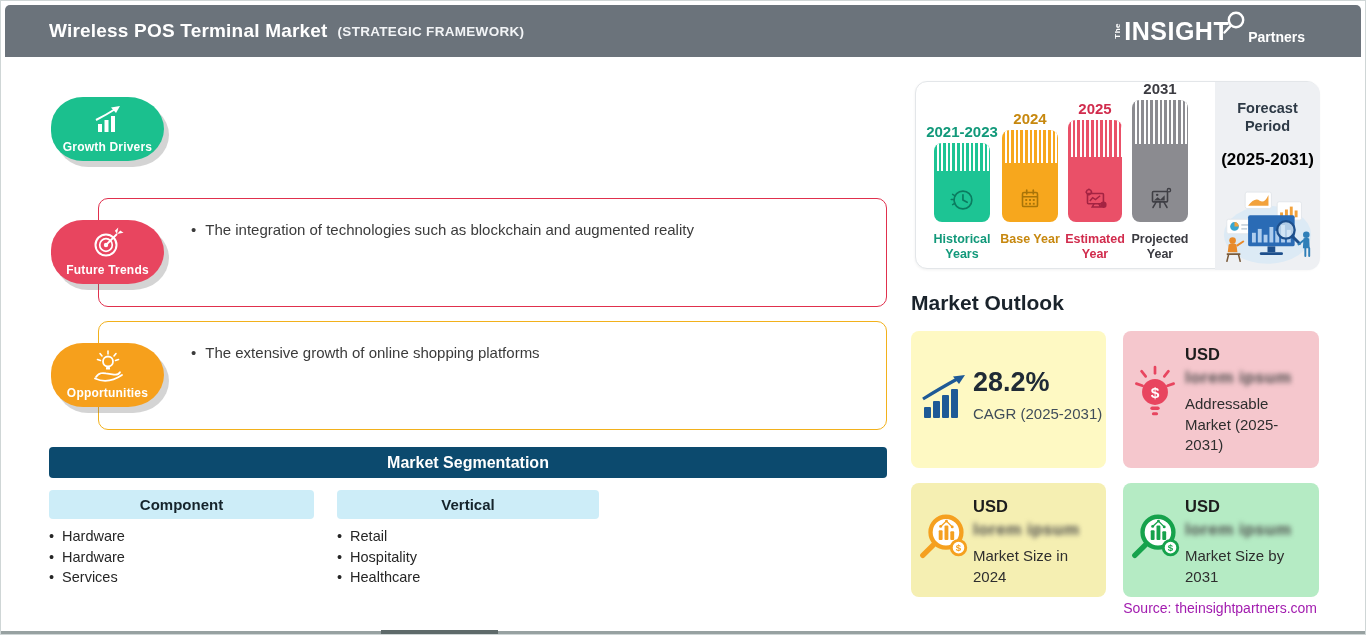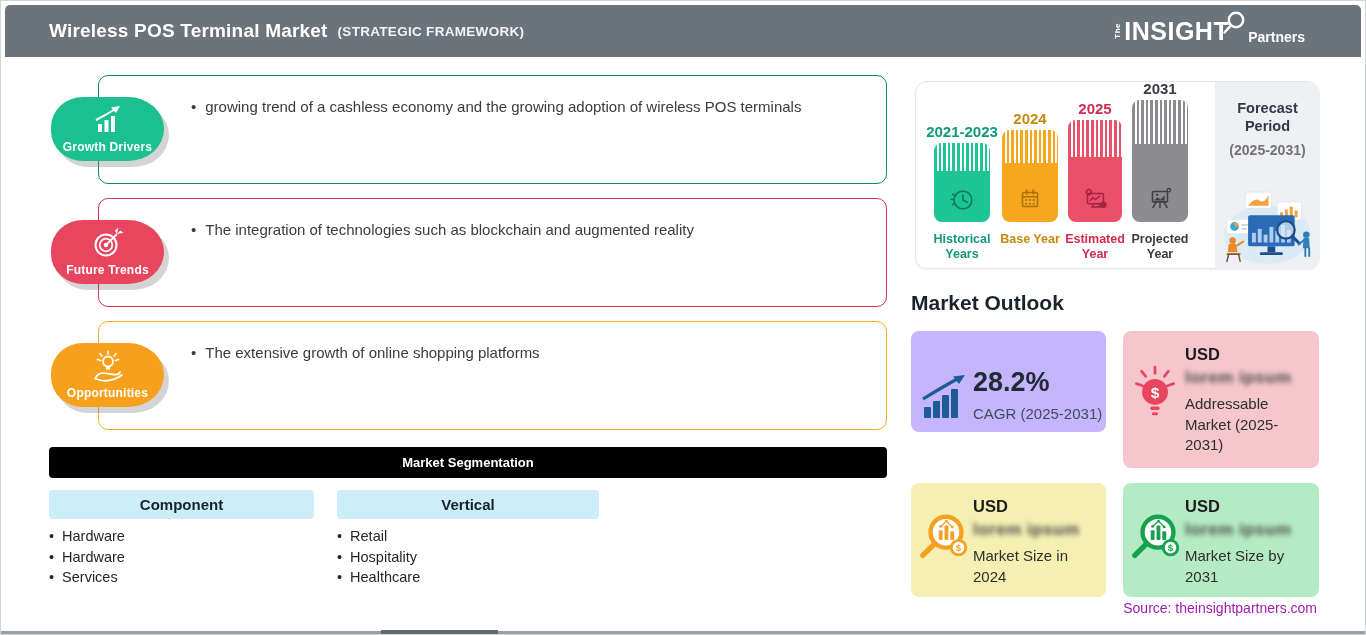"growing trend of a cashless" div.fw-box { html: <div> <div>growing trend of a cashless economy and the growing adoption of wireless POS terminals</div> </div> -> none }
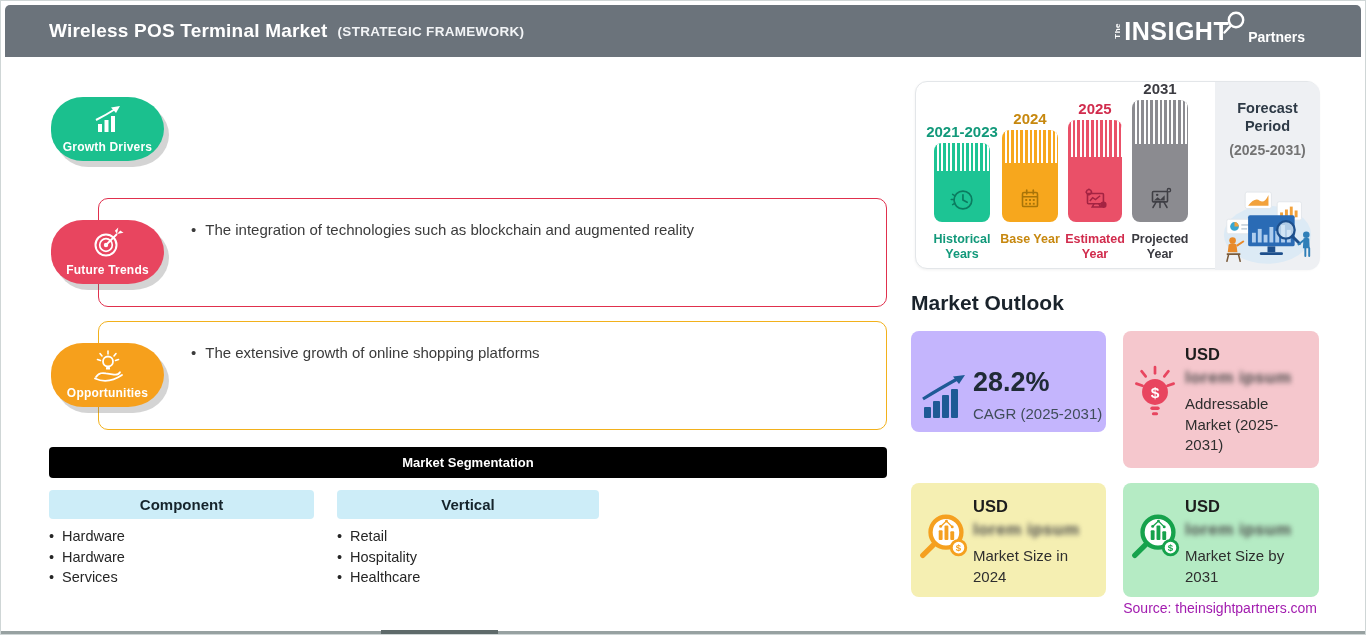"(2025-2031)" .fc-range { color: #737373 -> #000000; font-size: 14px -> 17px; margin-top: 7px -> 15px }
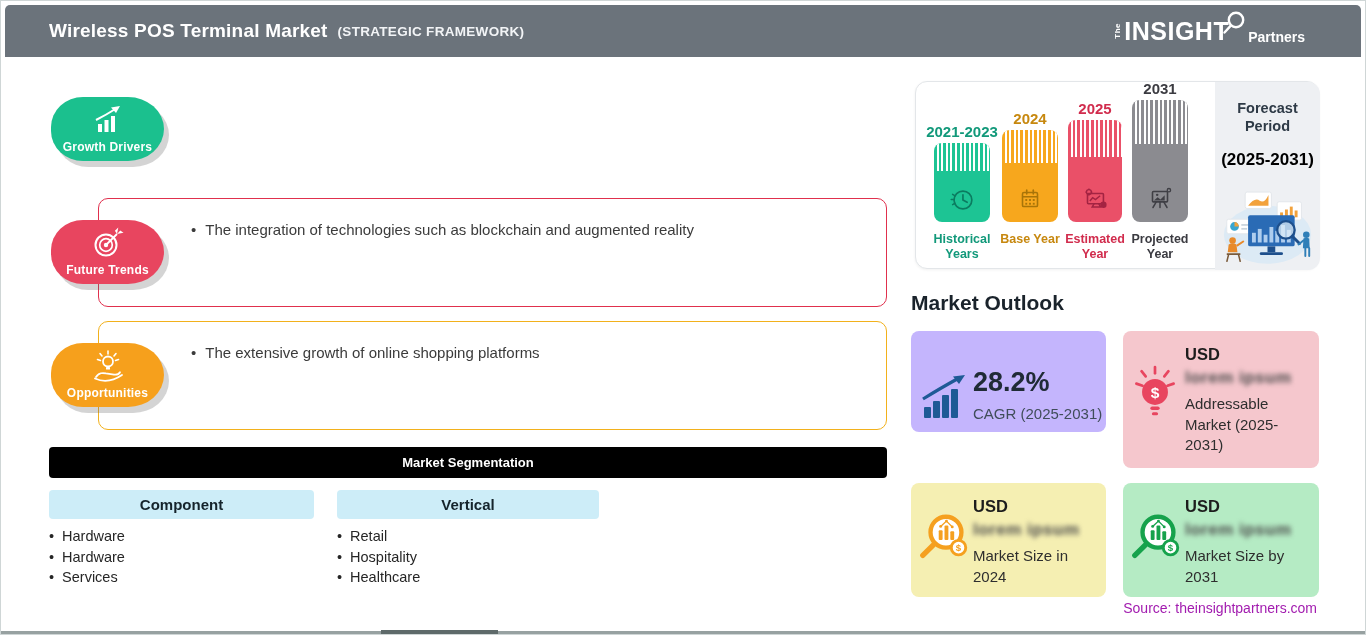"28.2%" .card-blue { background: #c4b5fd -> #fef9c3; height: 101px -> 137px }
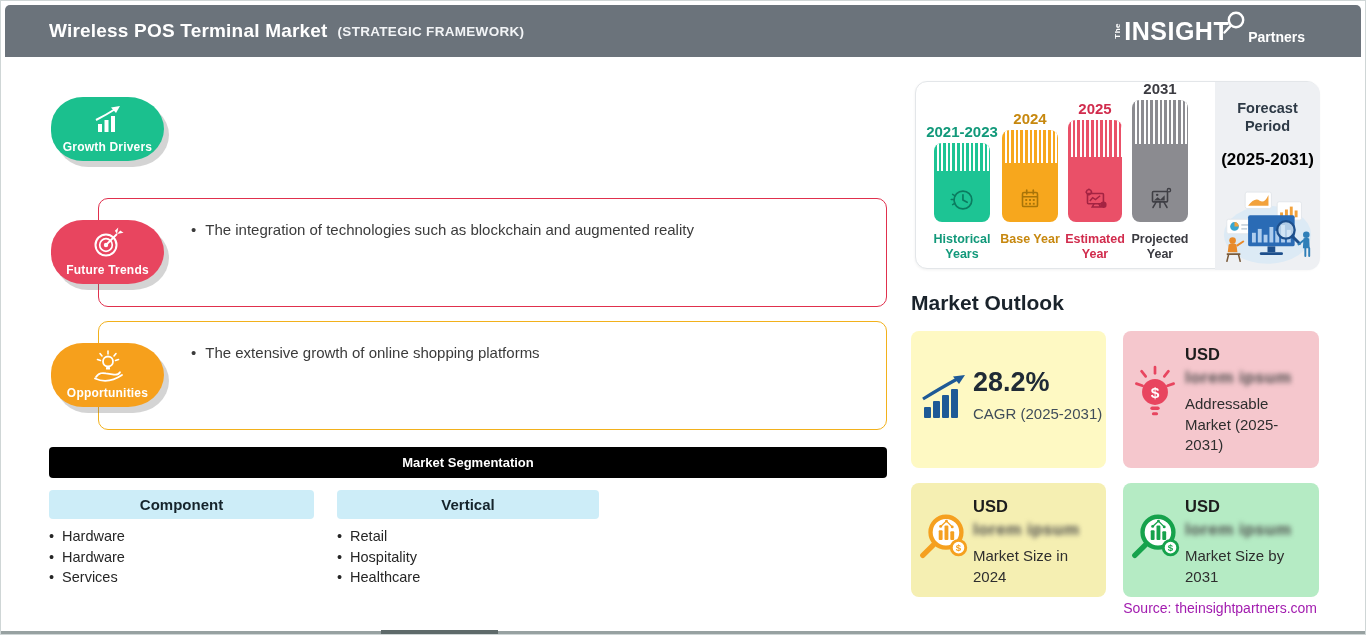"Market Segmentation" .seg-bar { background: #000000 -> #0c4a6e; font-size: 13px -> 16px }
